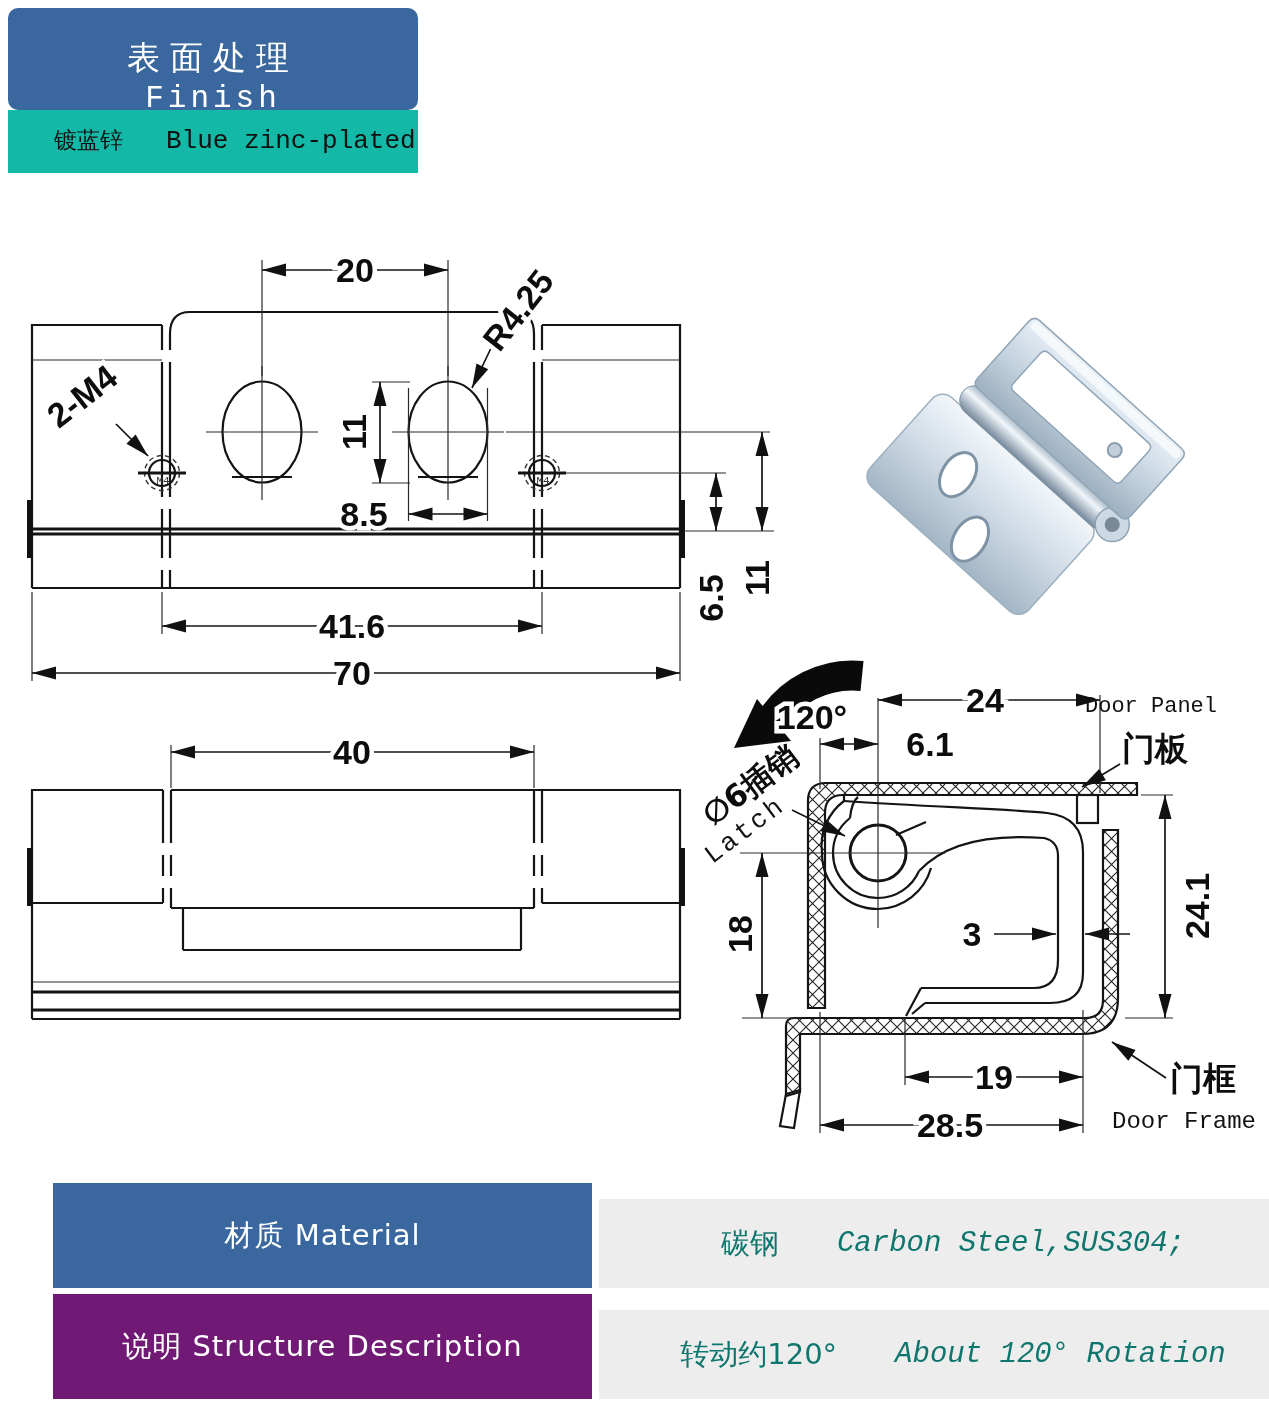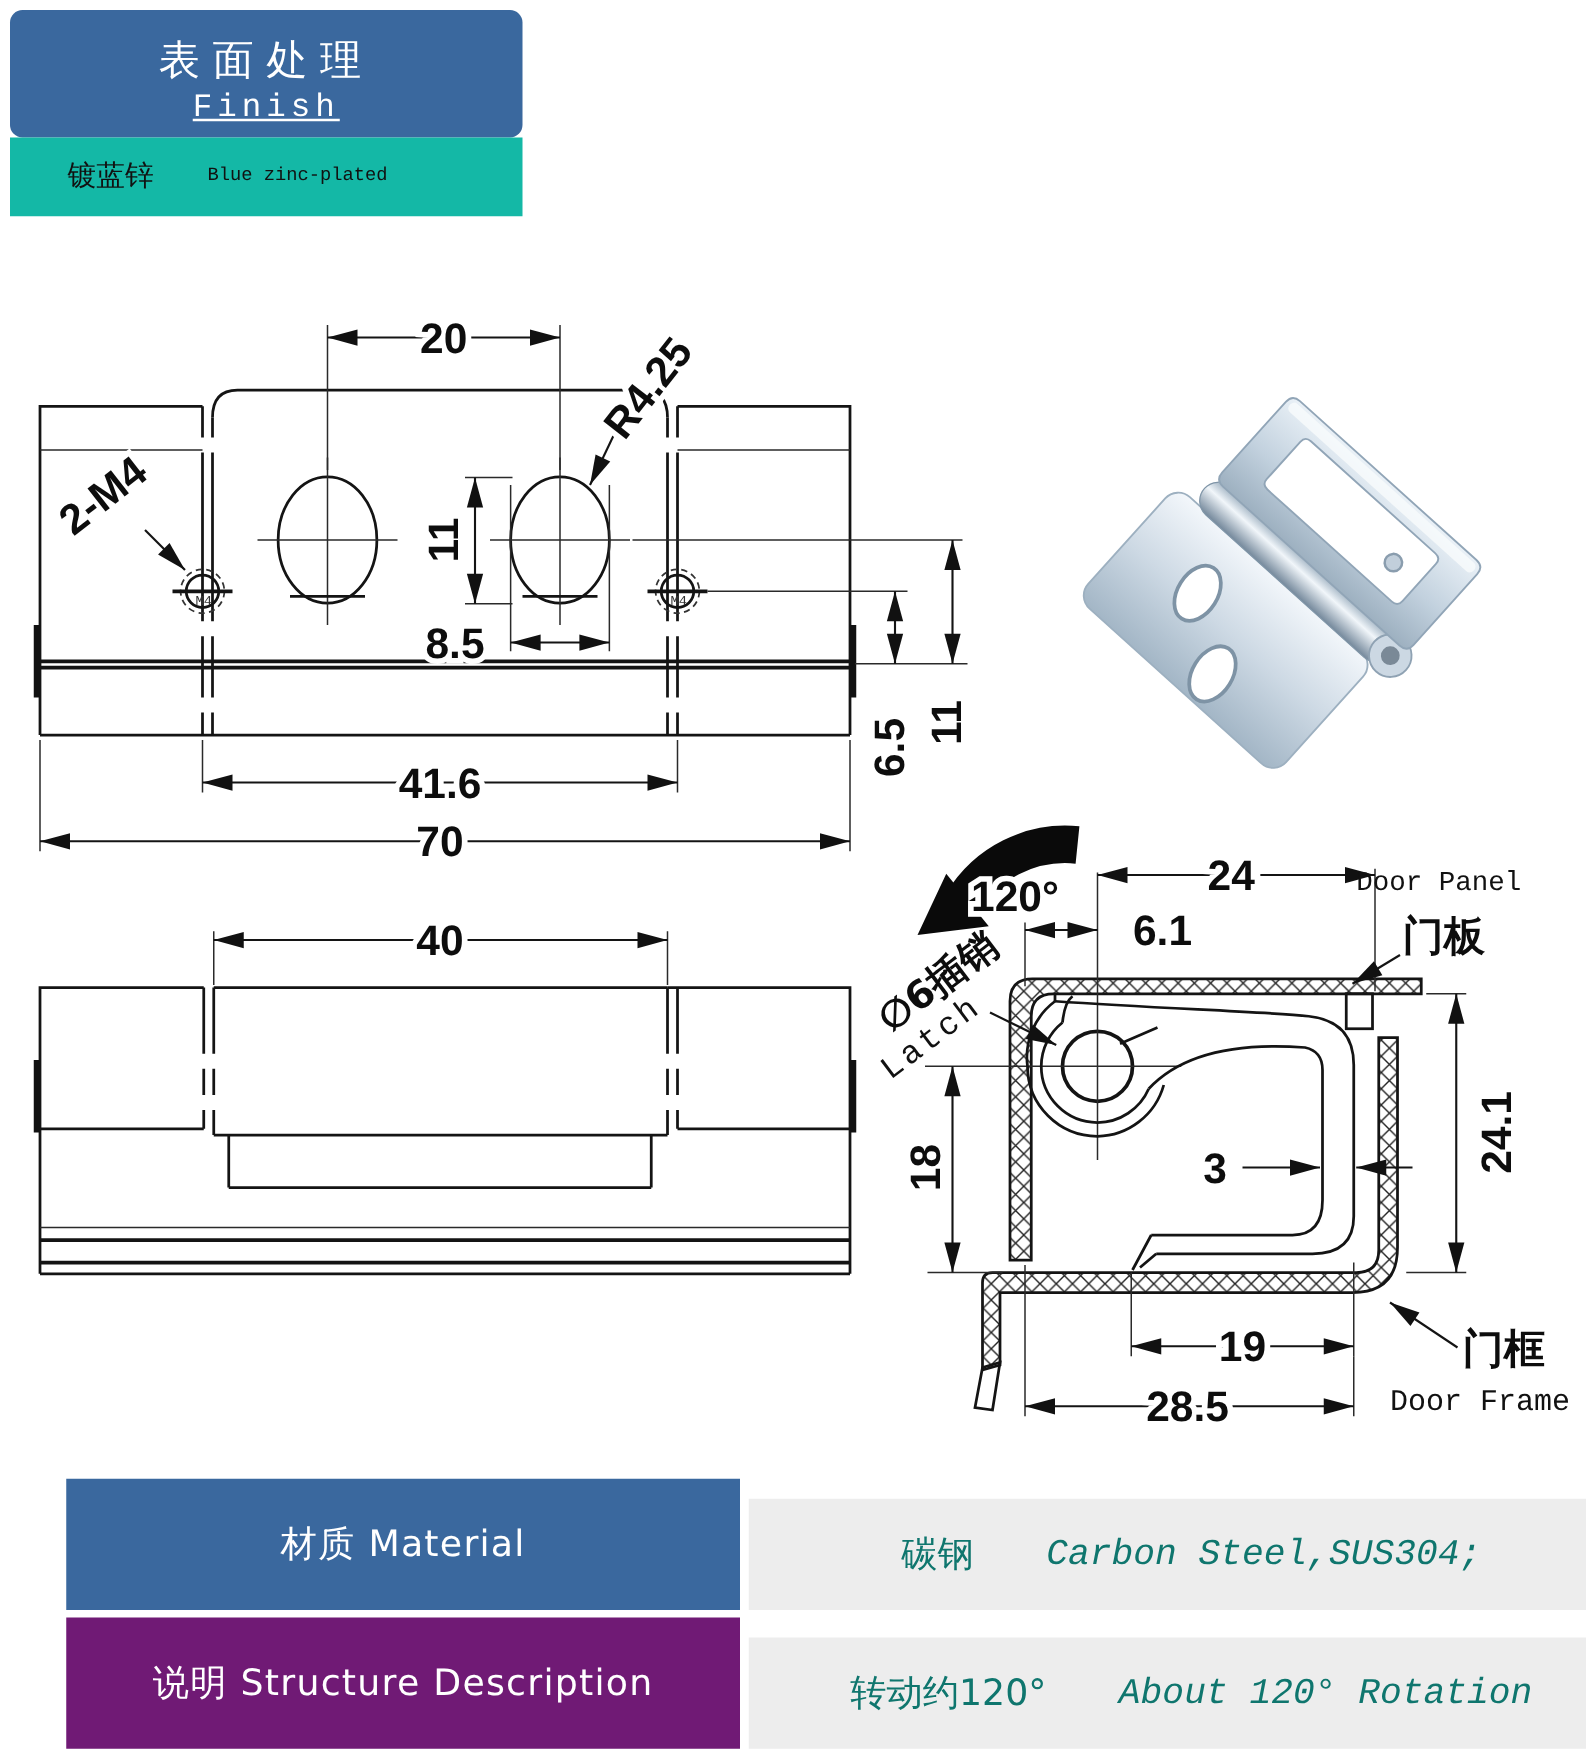"表面处理" .finish-hd .t1 { padding-top: 18px -> 28px }
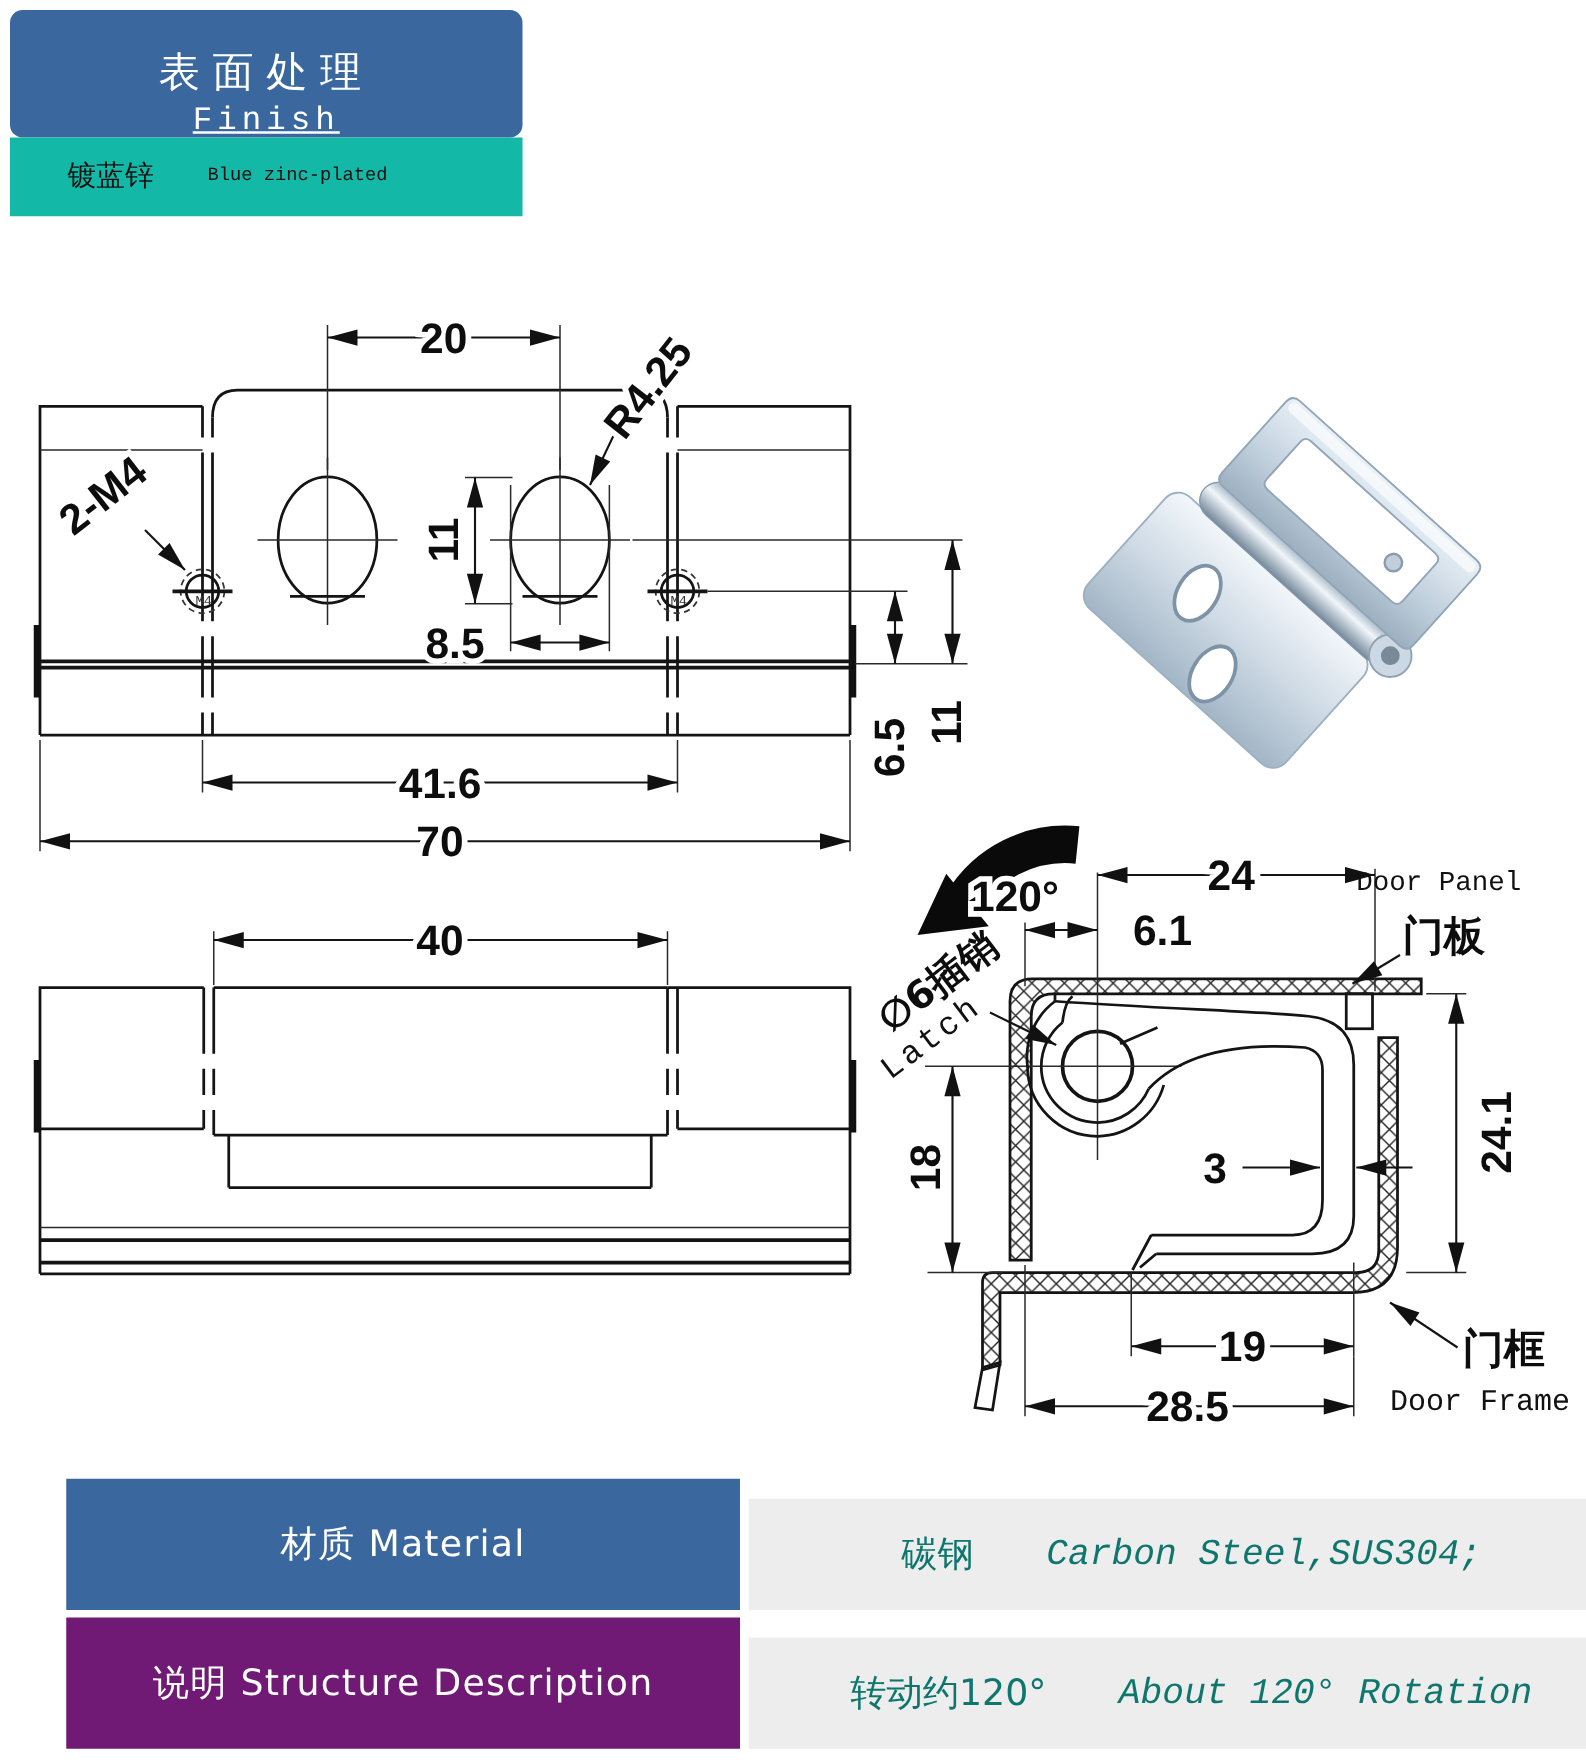"Finish" .finish-hd .t2 { font-size: 26px -> 31px; text-decoration: underline -> none }
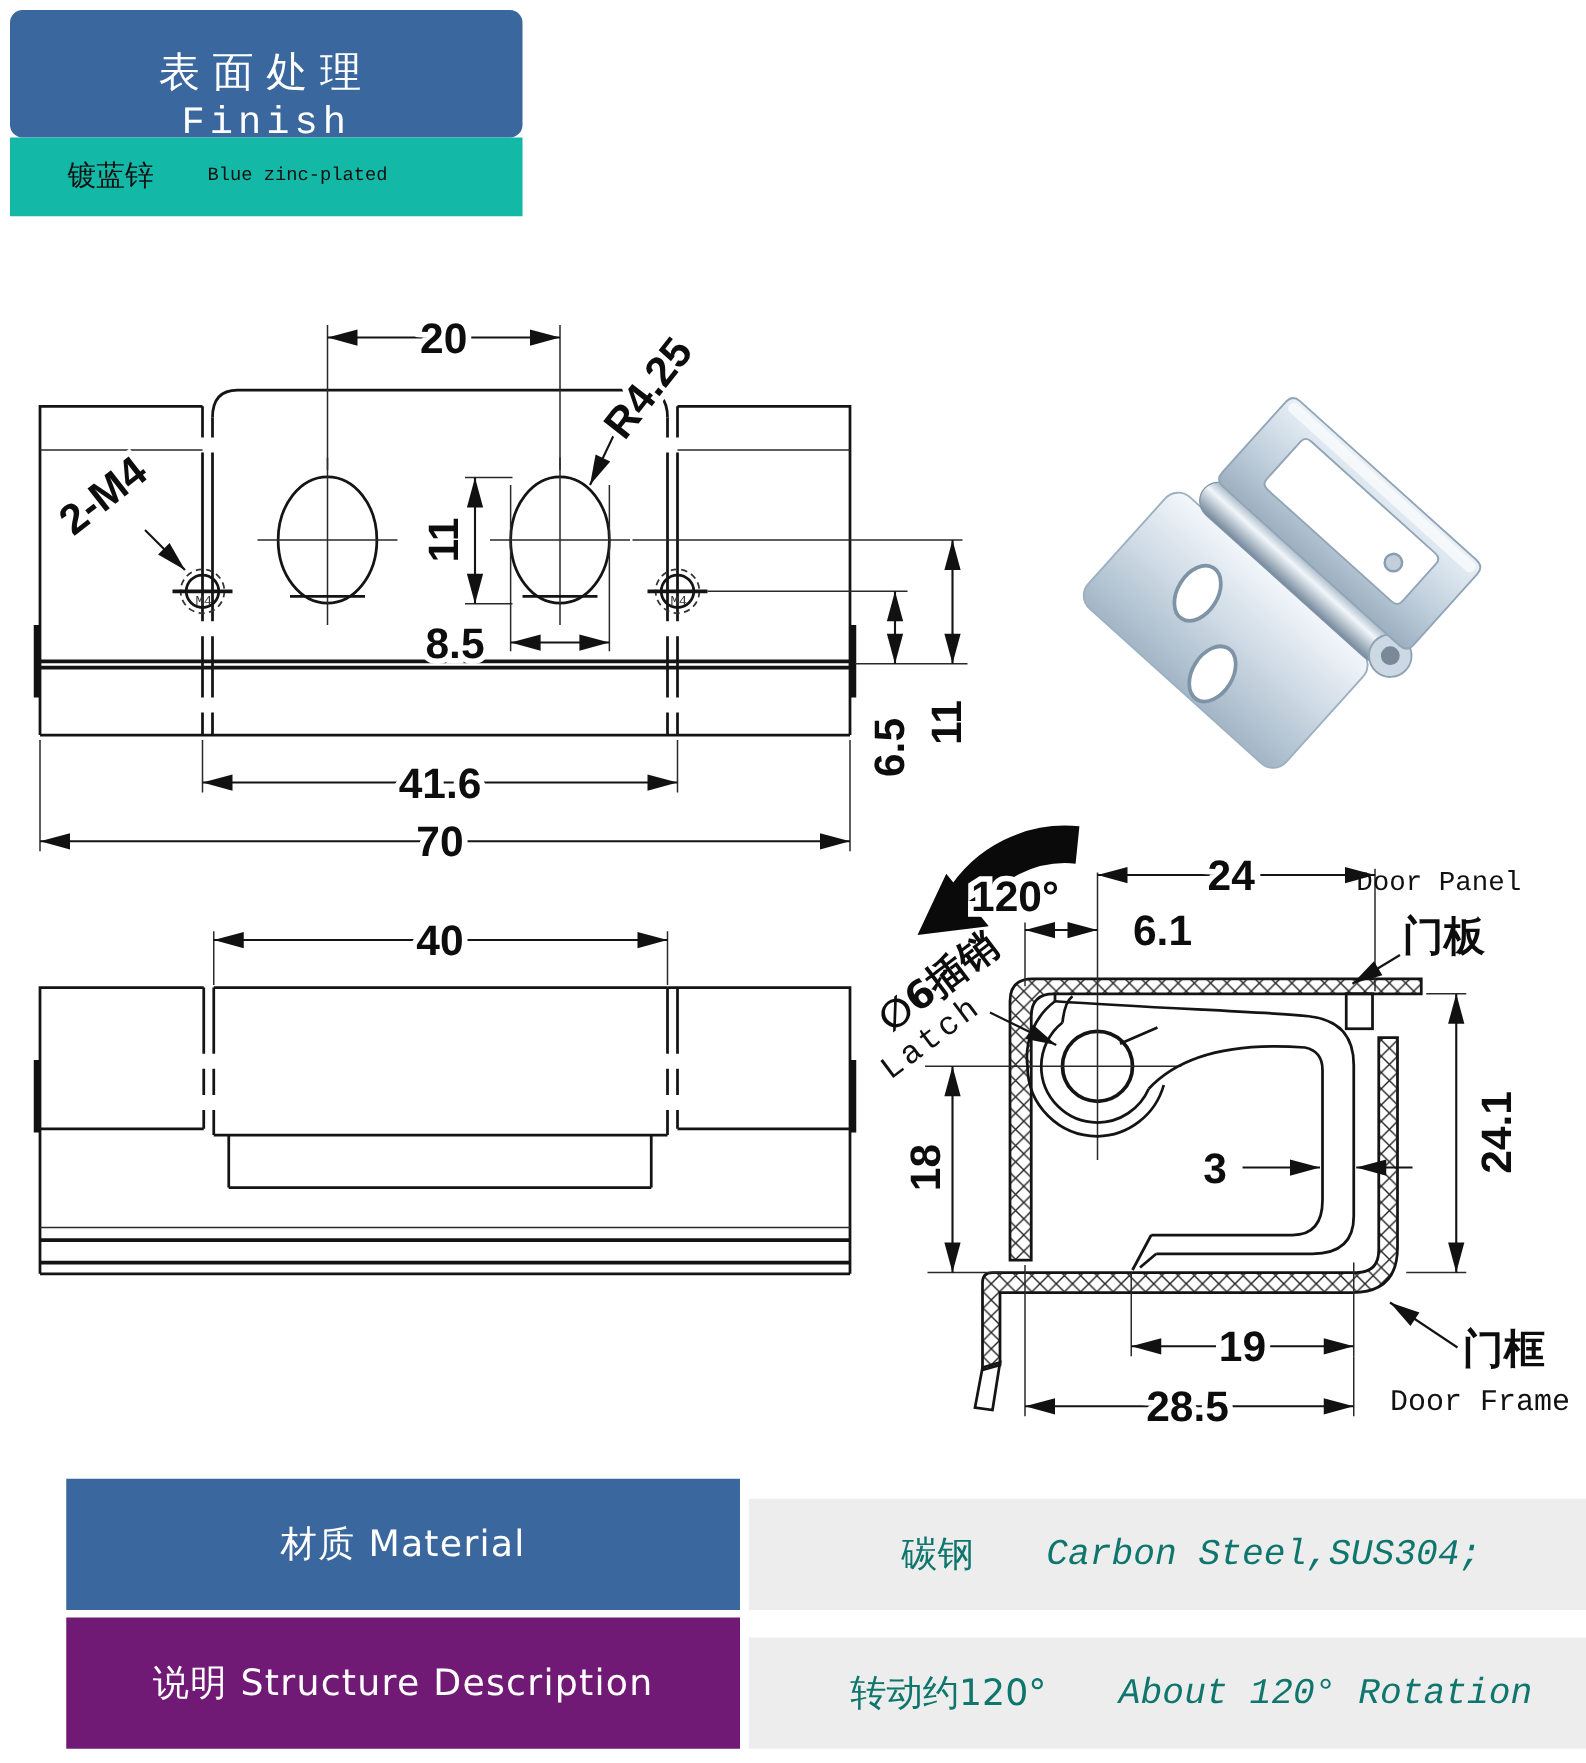"Blue zinc-plated" .finish-row .en { font-size: 15px -> 26px }
